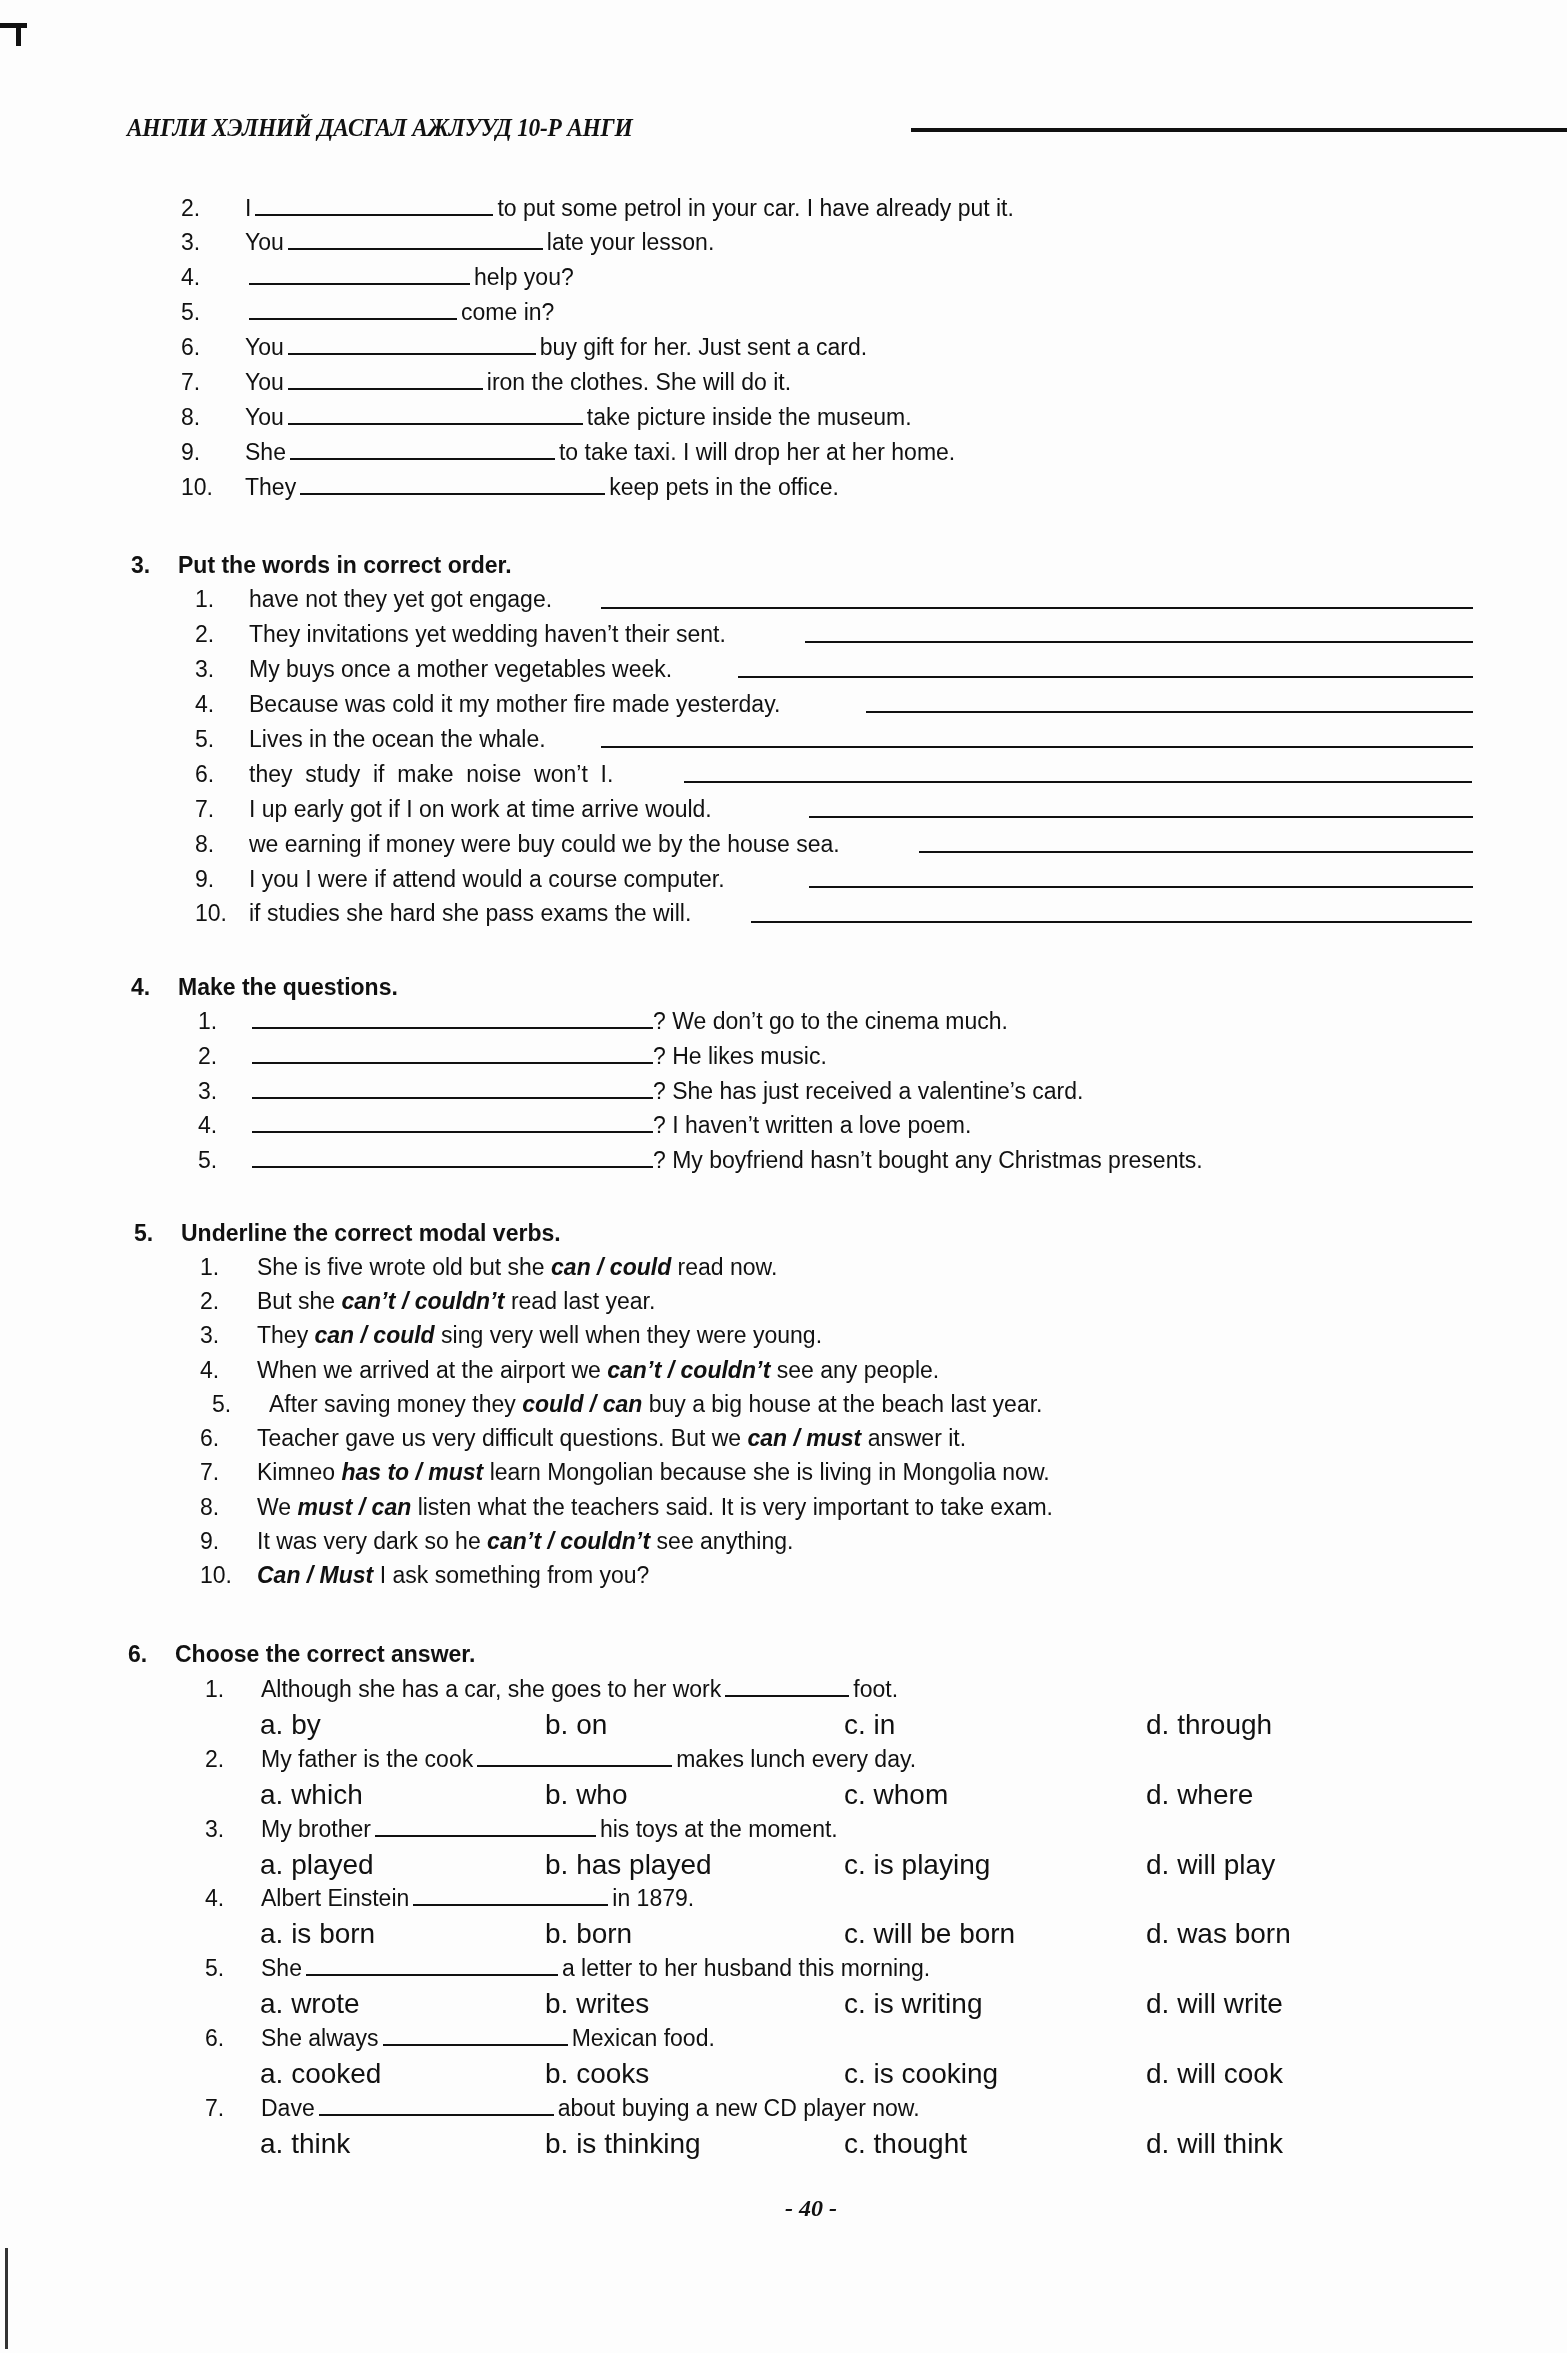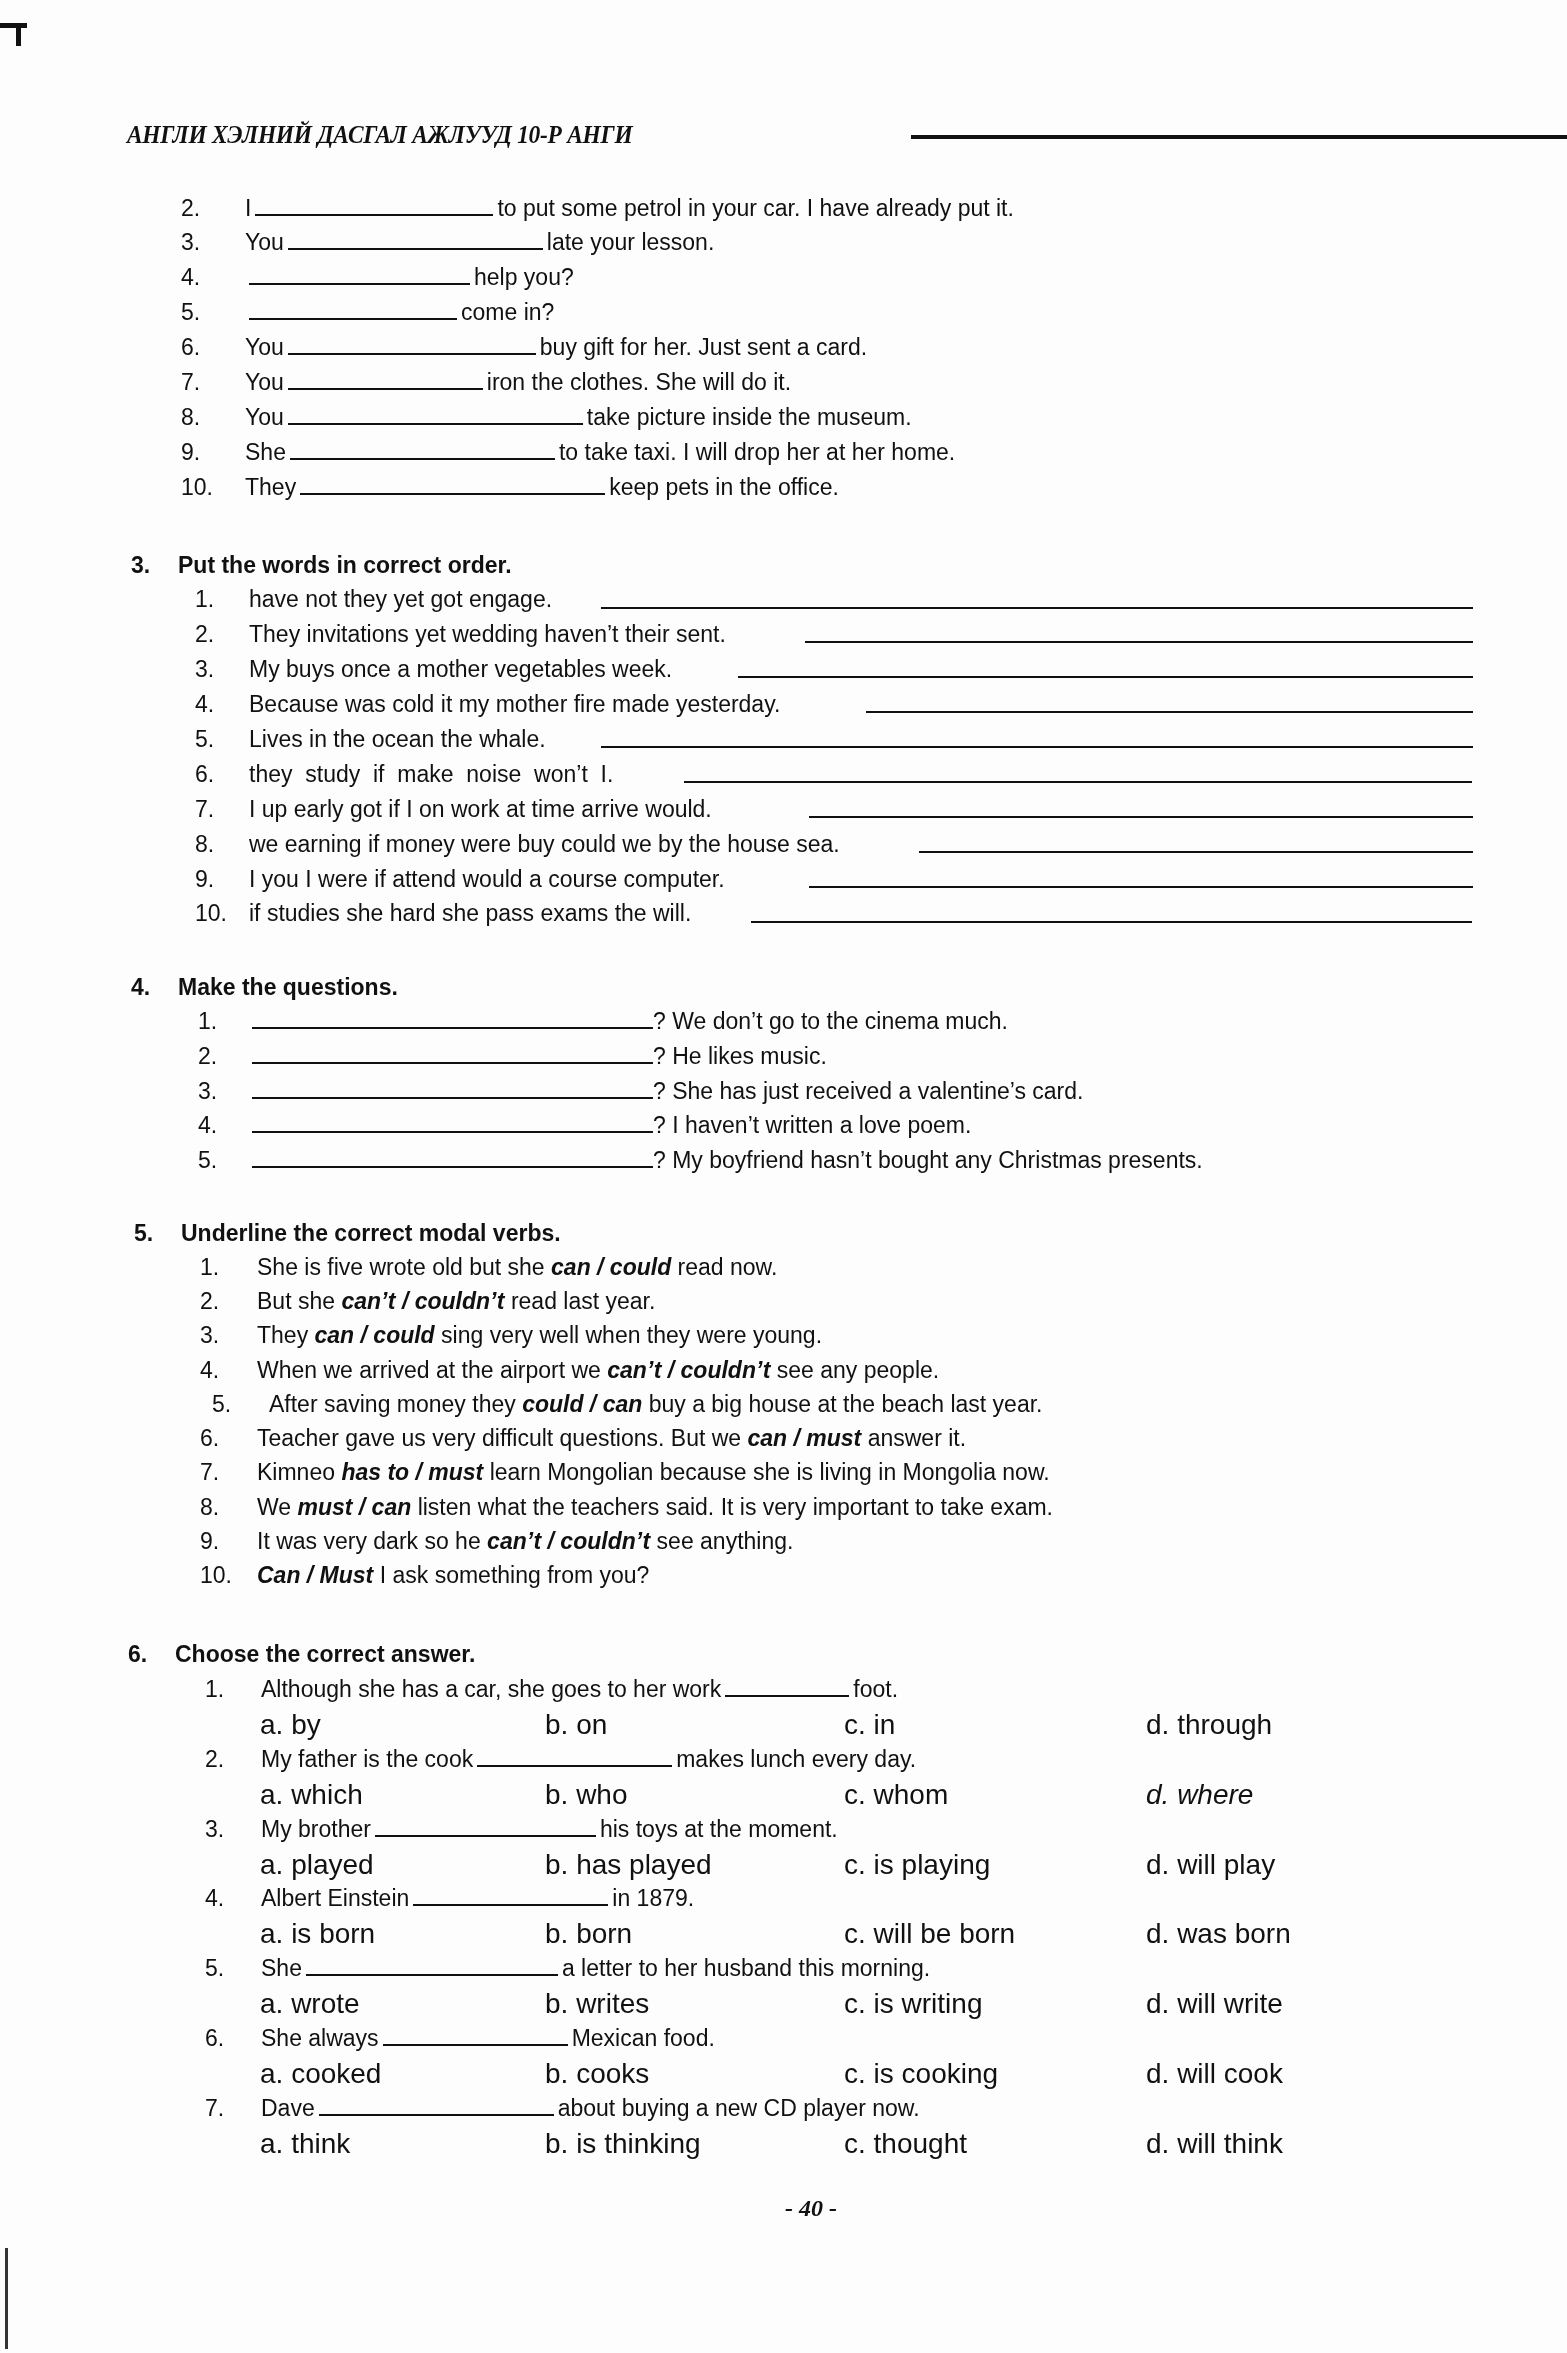"АНГЛИ ХЭЛНИЙ ДАСГАЛ АЖЛУУД 10-Р" .header { top: 120px -> 113px }
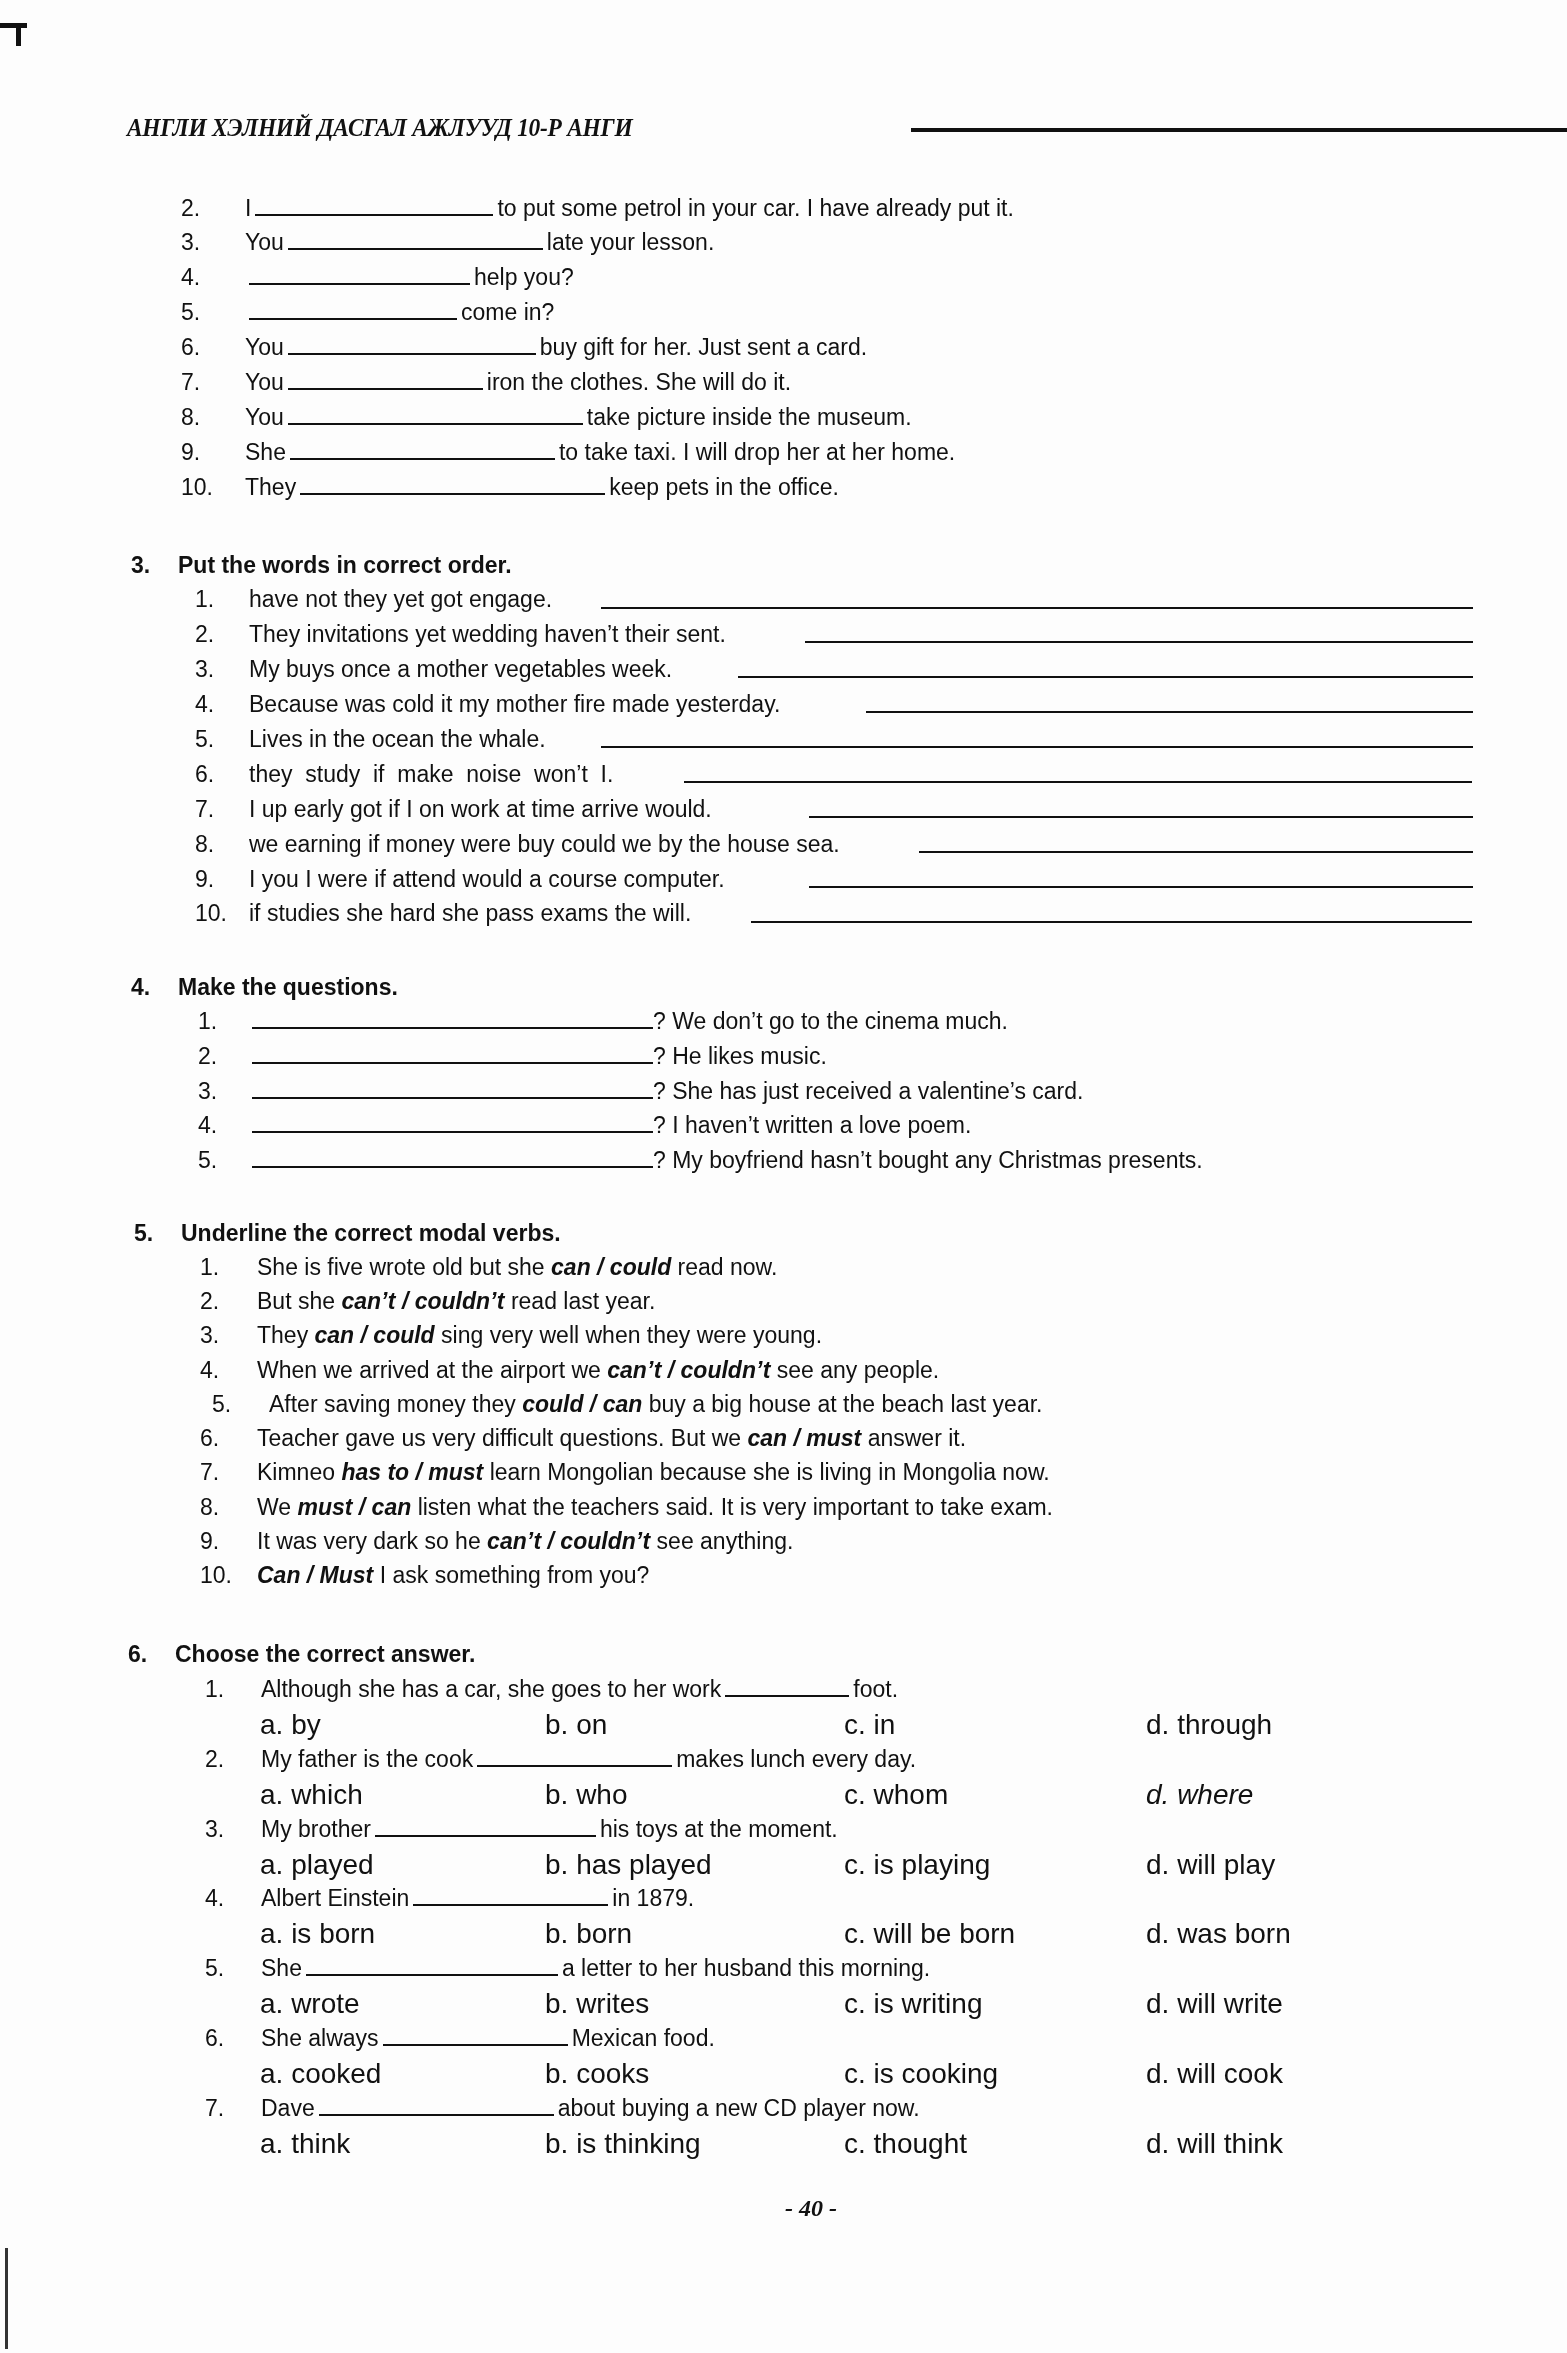"d. where" div.opt { font-style: italic -> none }
